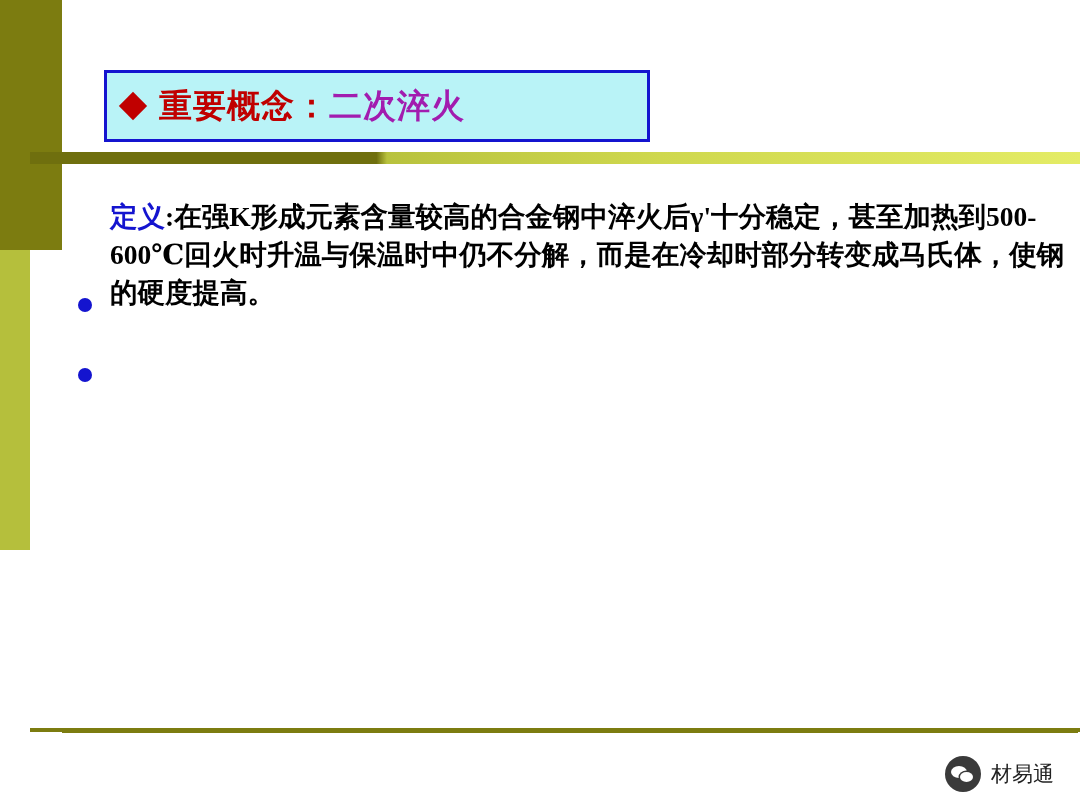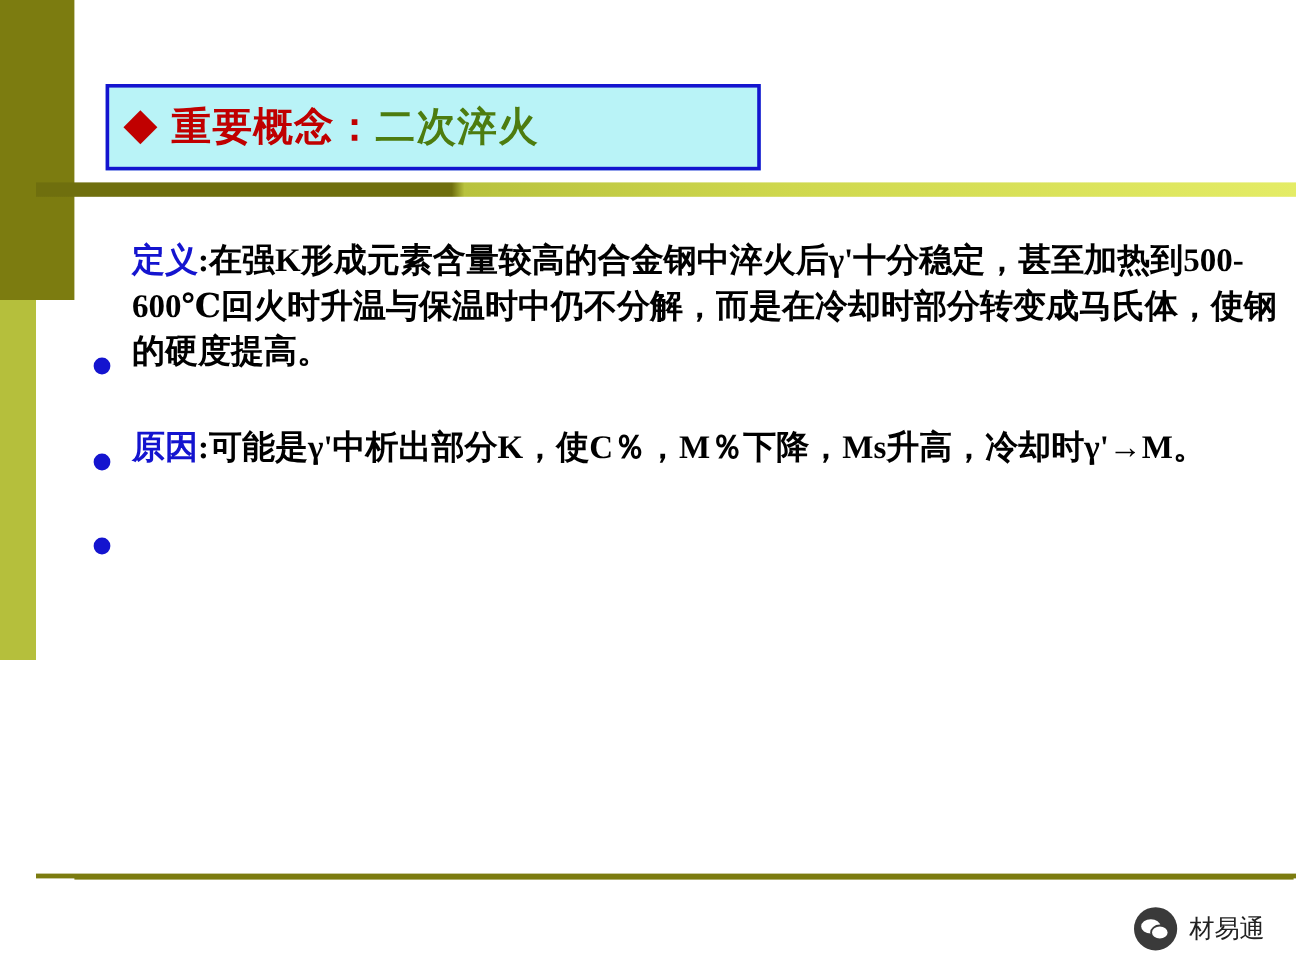"重要概念" .title-box { left: 88px -> 104px }
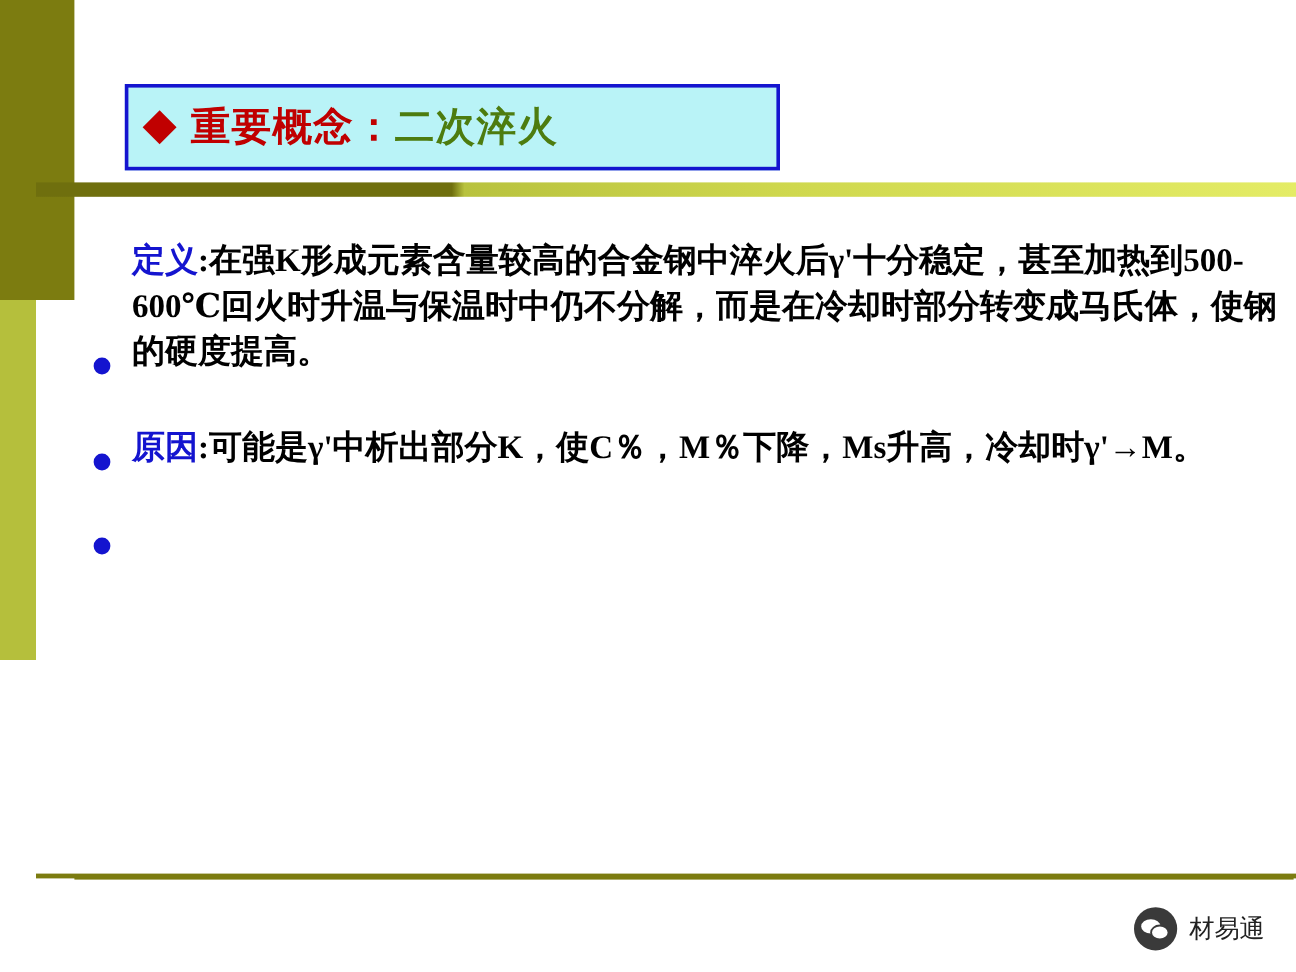"二次淬火" .title-blue { color: #4d7c0f -> #a21caf }
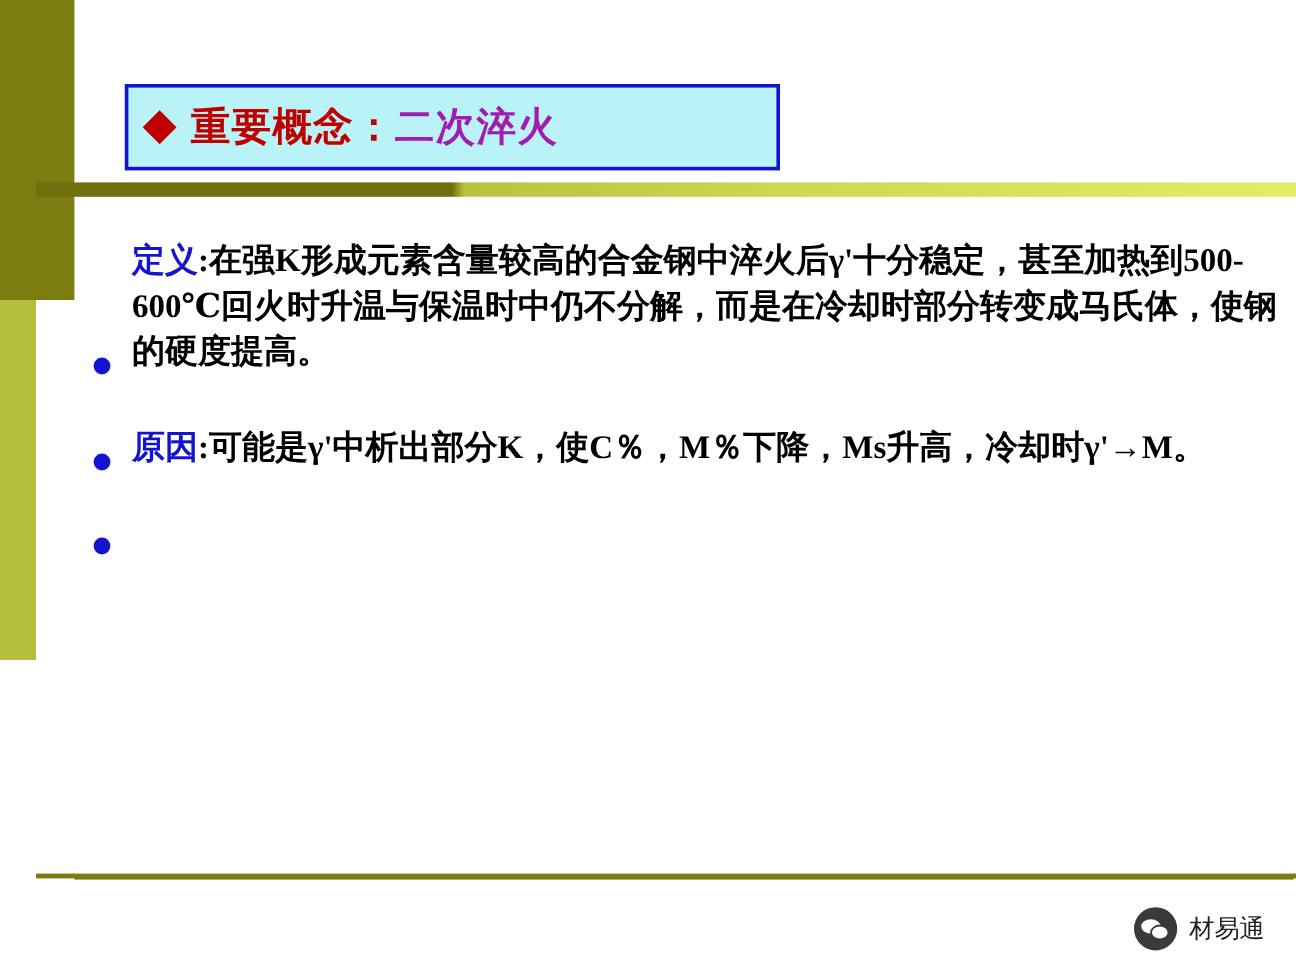"原因:可能是γ'中析出部分K，使C％，M％下降，Ms升高，冷却时γ'→M。" div.bullet-row { html: <div> <span></span> <div> <span>原因</span><span>:</span><span>可能是γ'中析出部分K，使C％，M％下降，Ms升高，冷却时γ'→M。</span> </div> </div> -> none }
